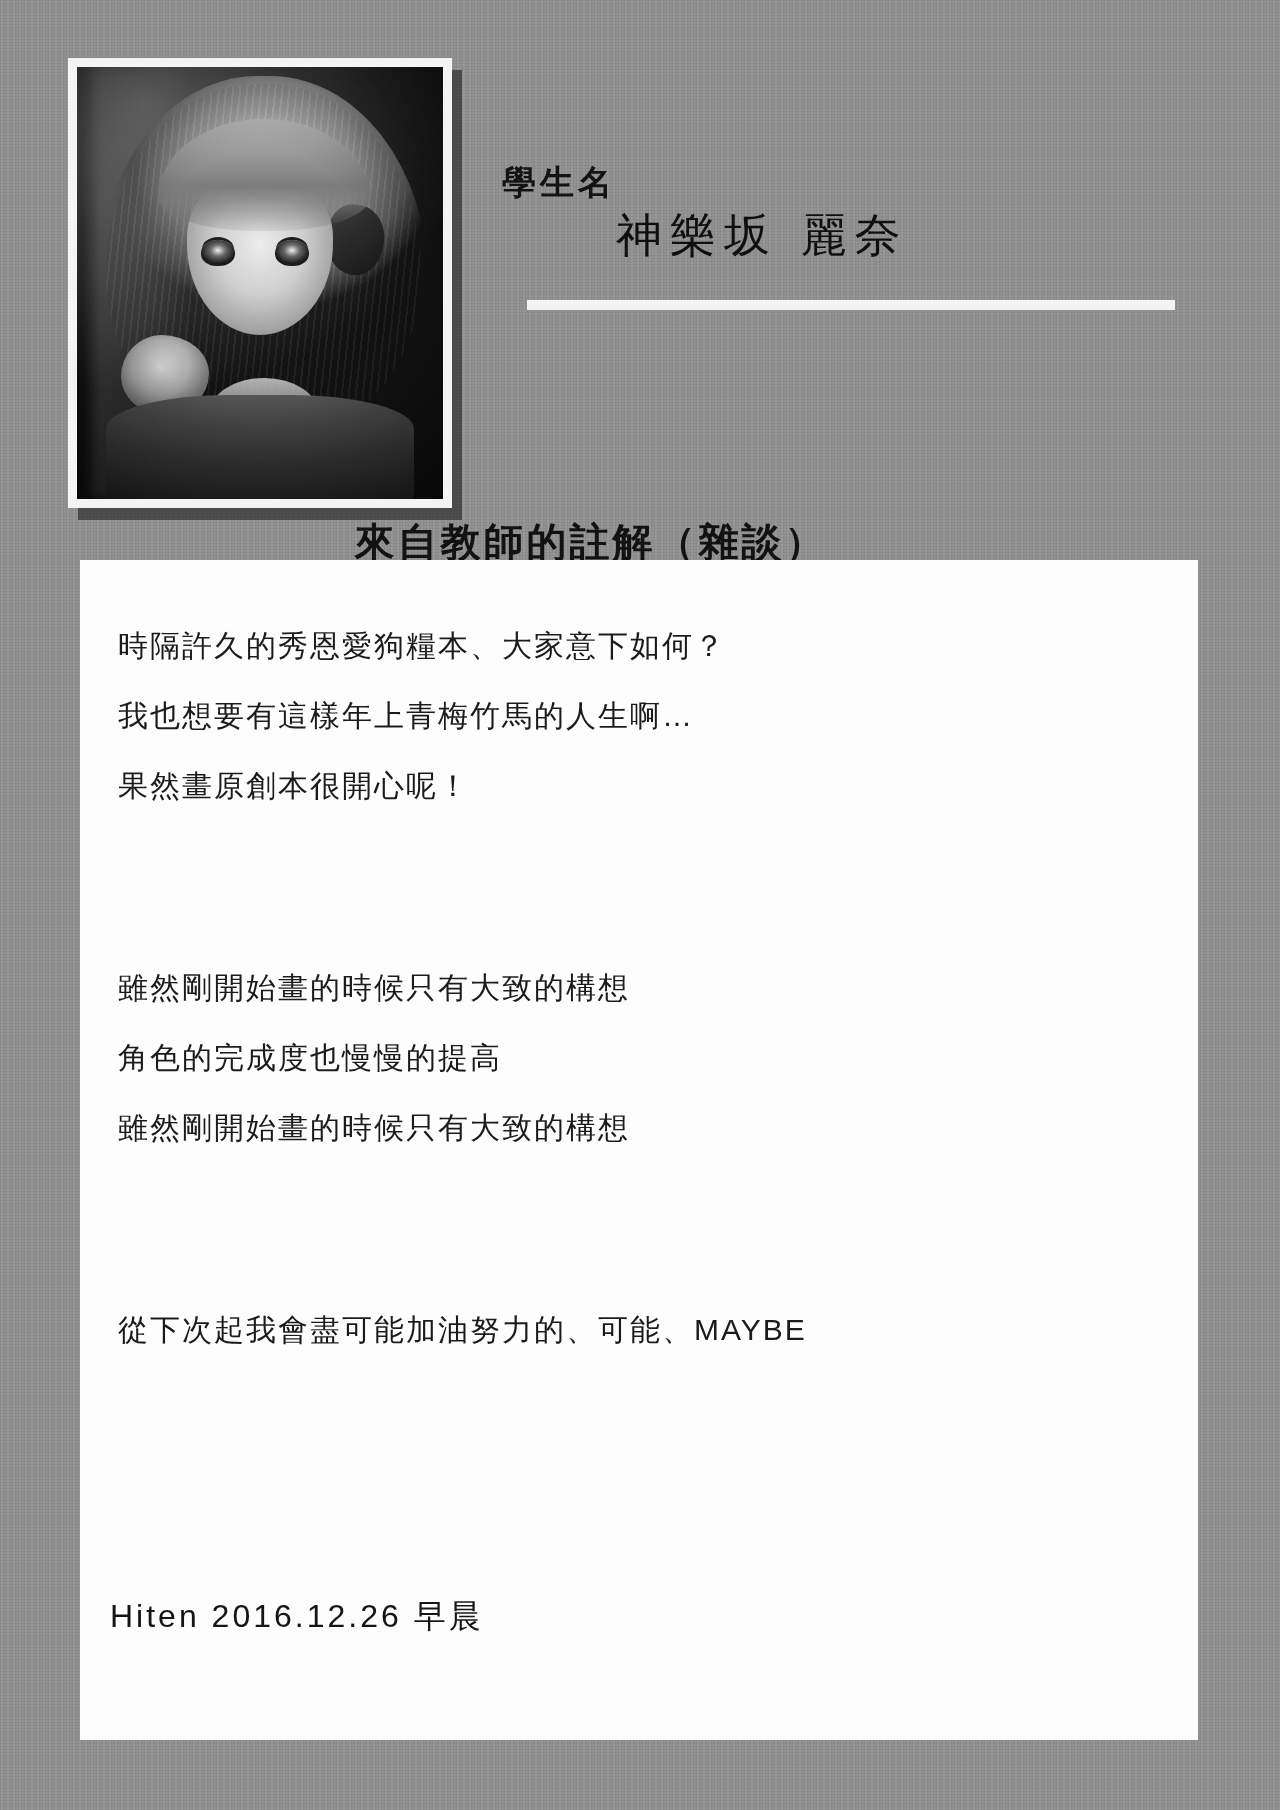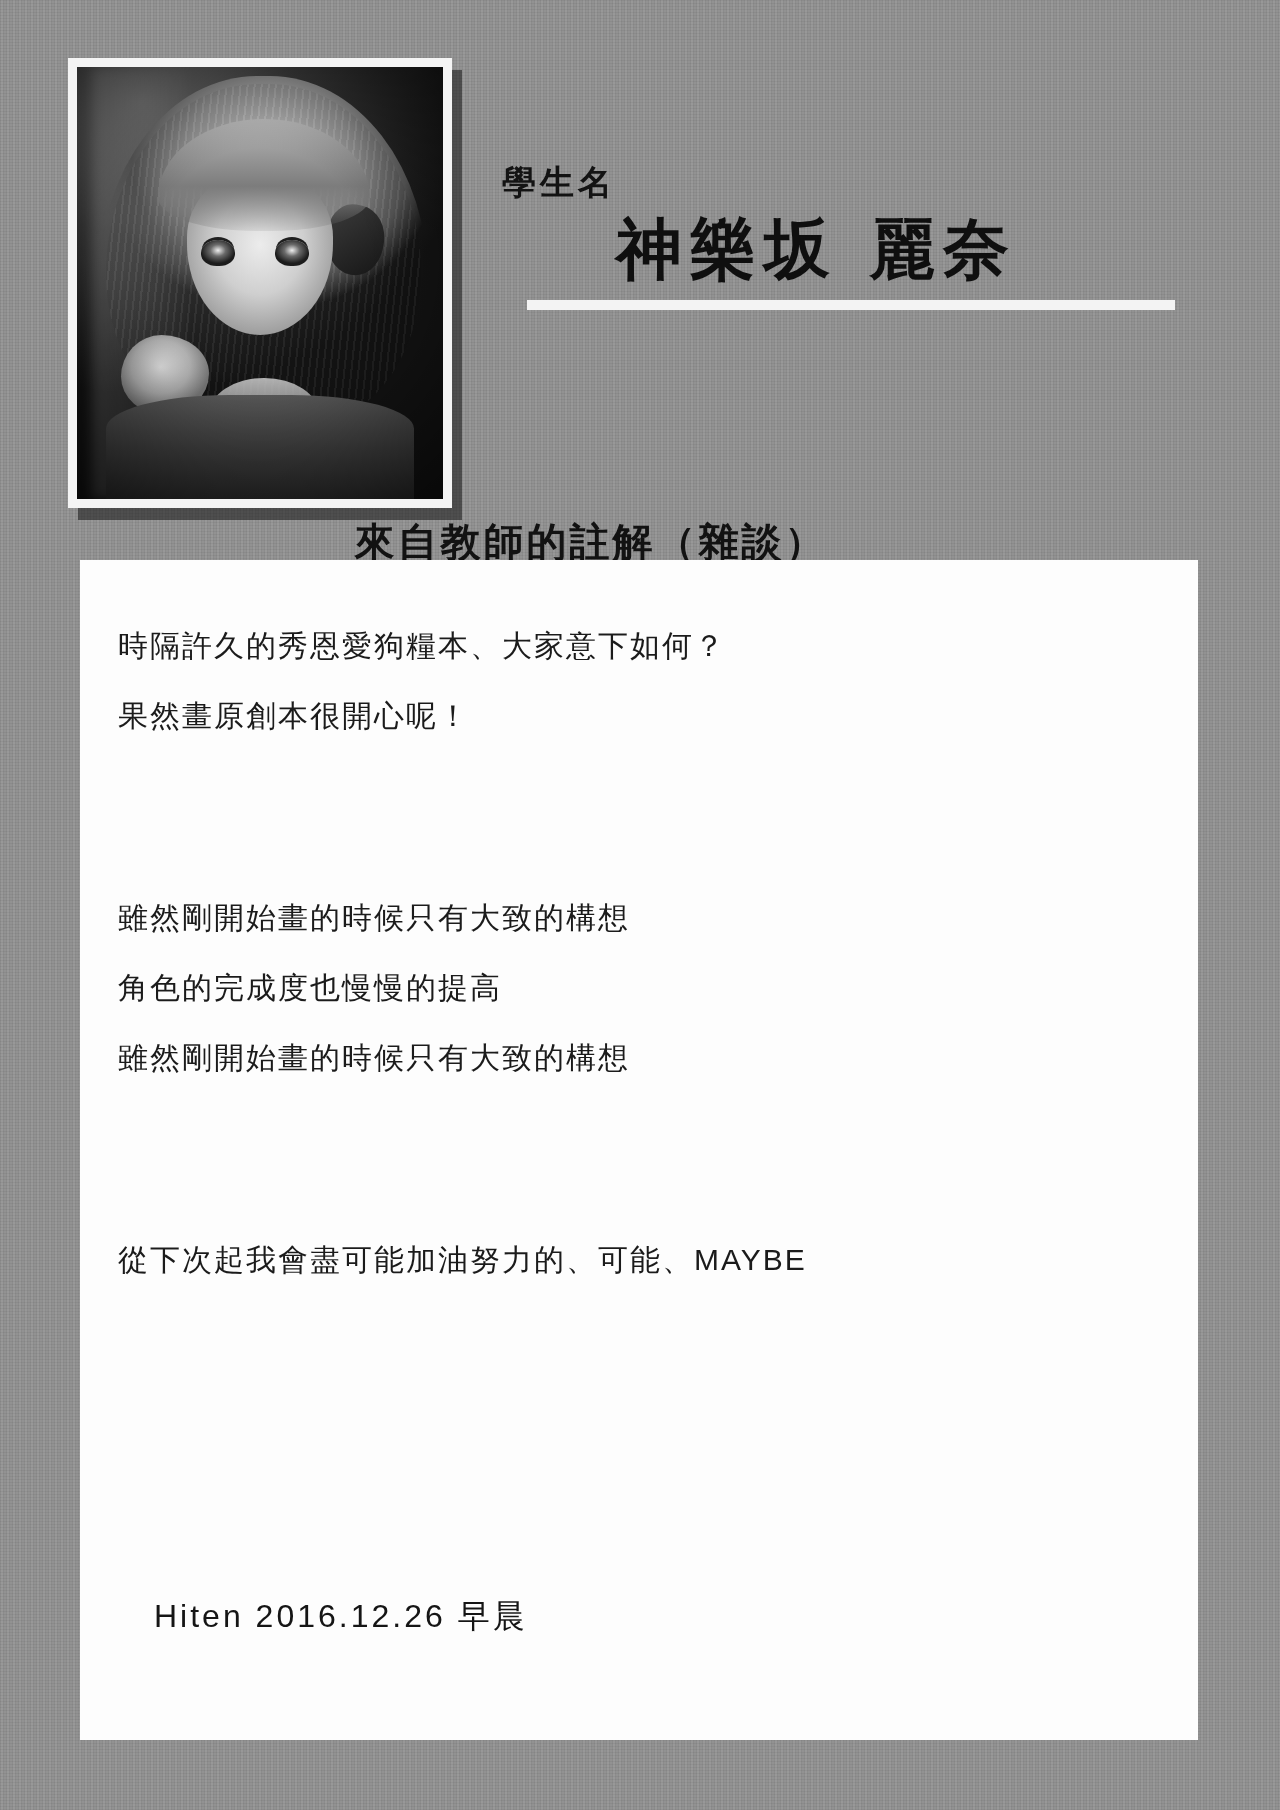"神樂坂 麗奈" .student-name { font-size: 66px -> 46px; font-weight: bold -> normal }
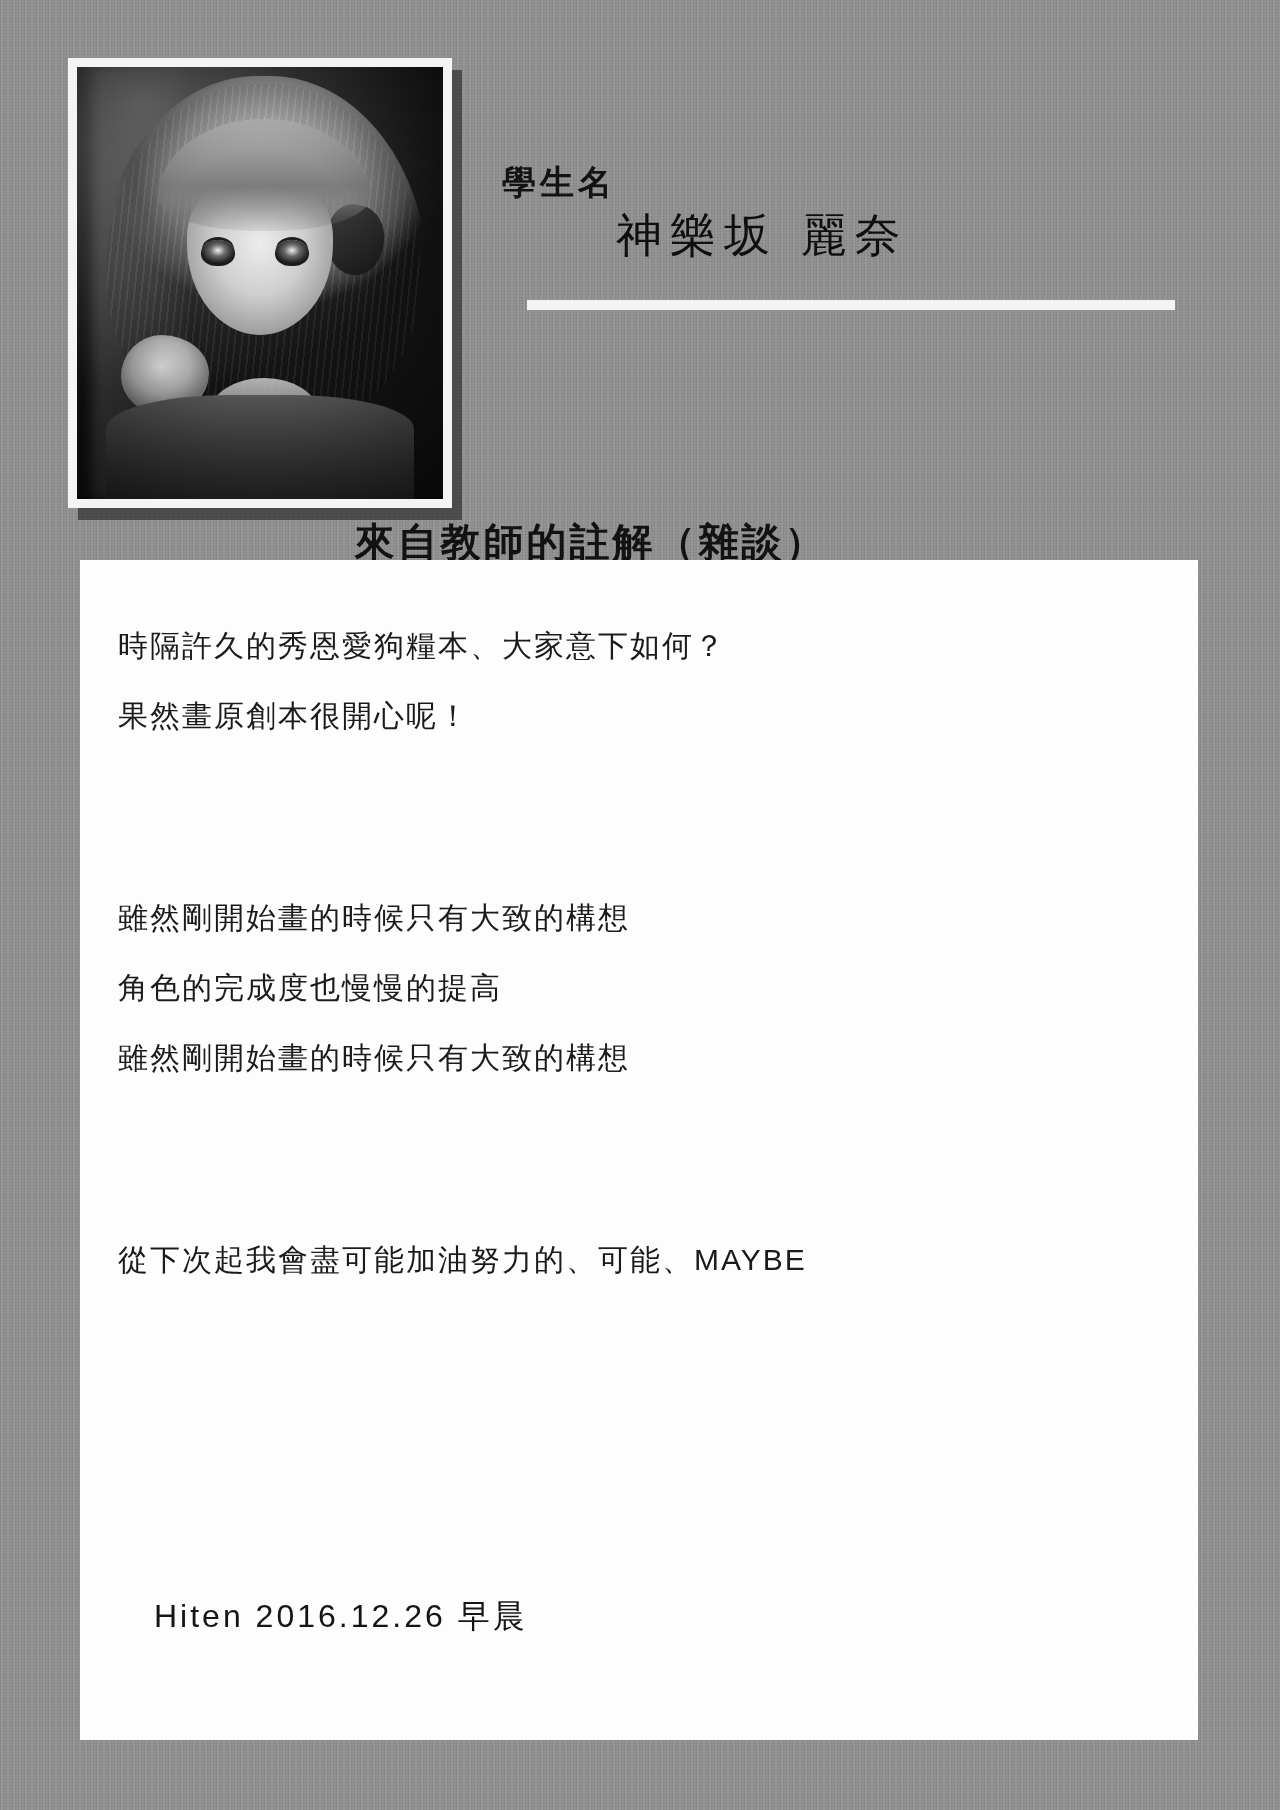"我也想要有這樣年上青梅竹馬的人生啊…" p { html: none -> <p>我也想要有這樣年上青梅竹馬的人生啊…</p> }
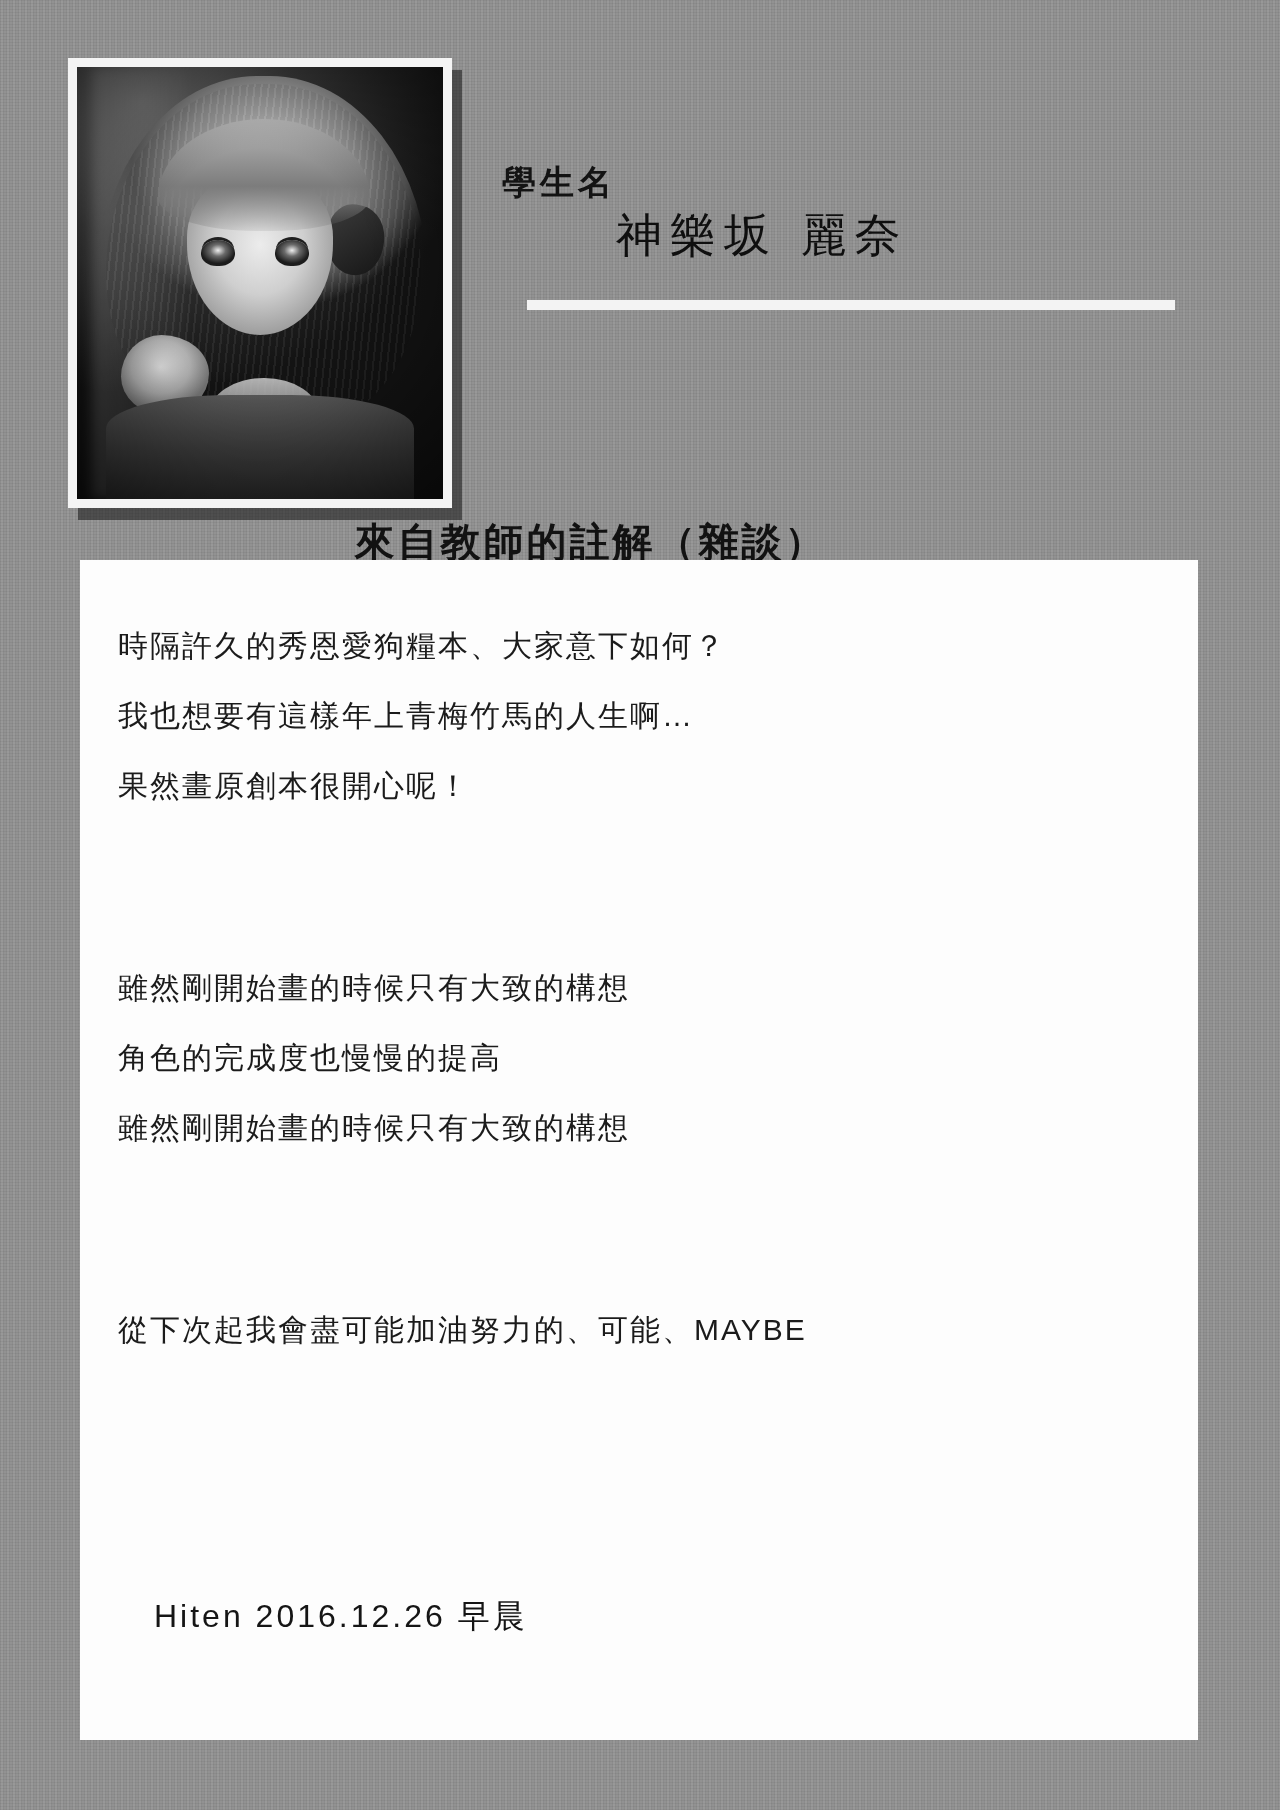"Hiten 2016.12.26 早晨" .sig { margin-left: 44px -> none }
